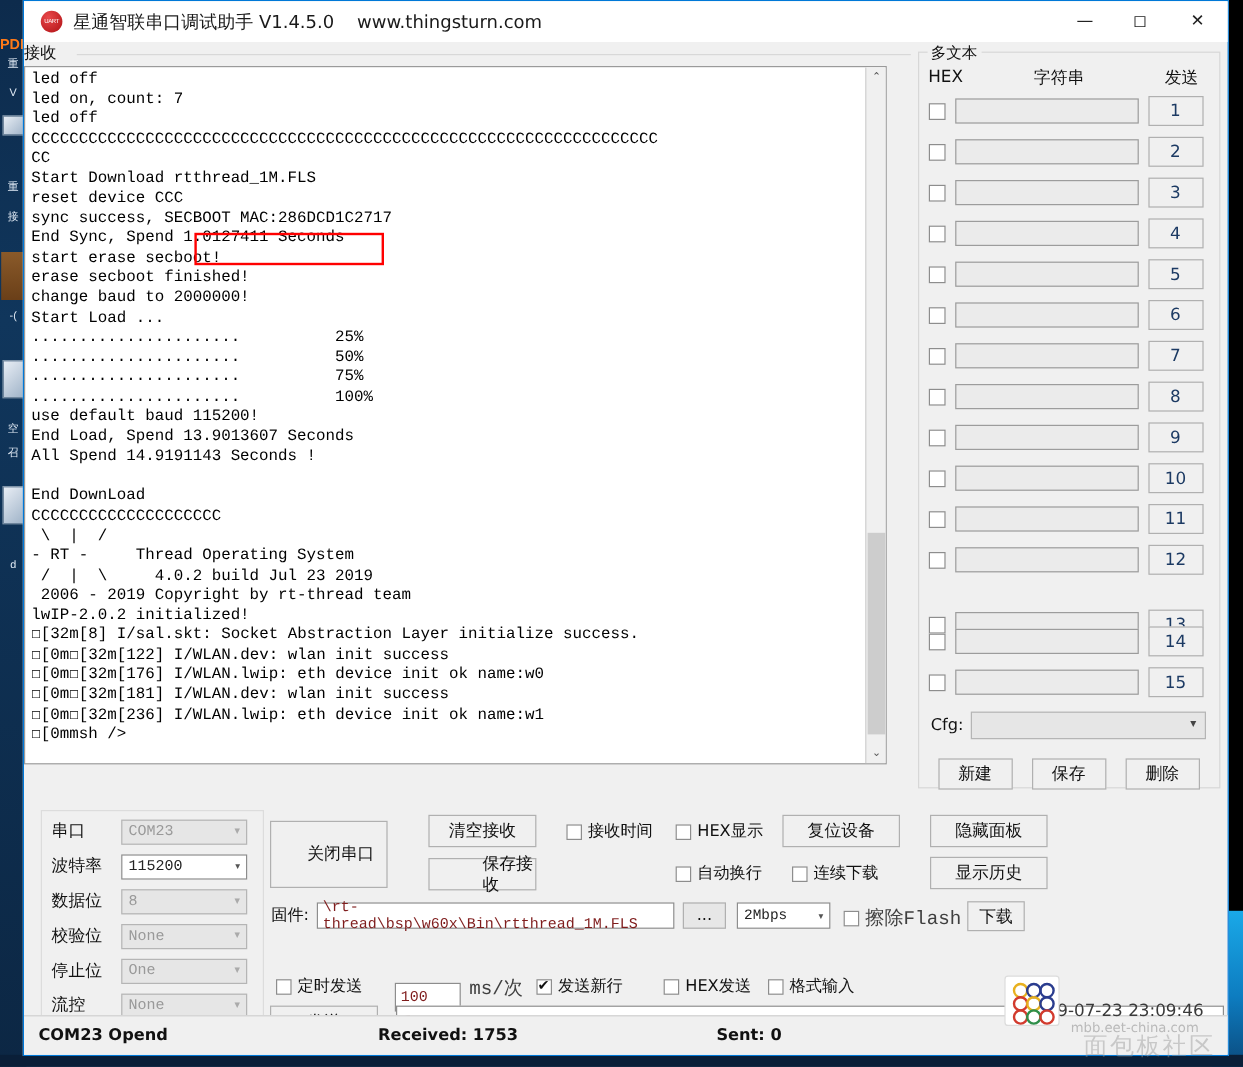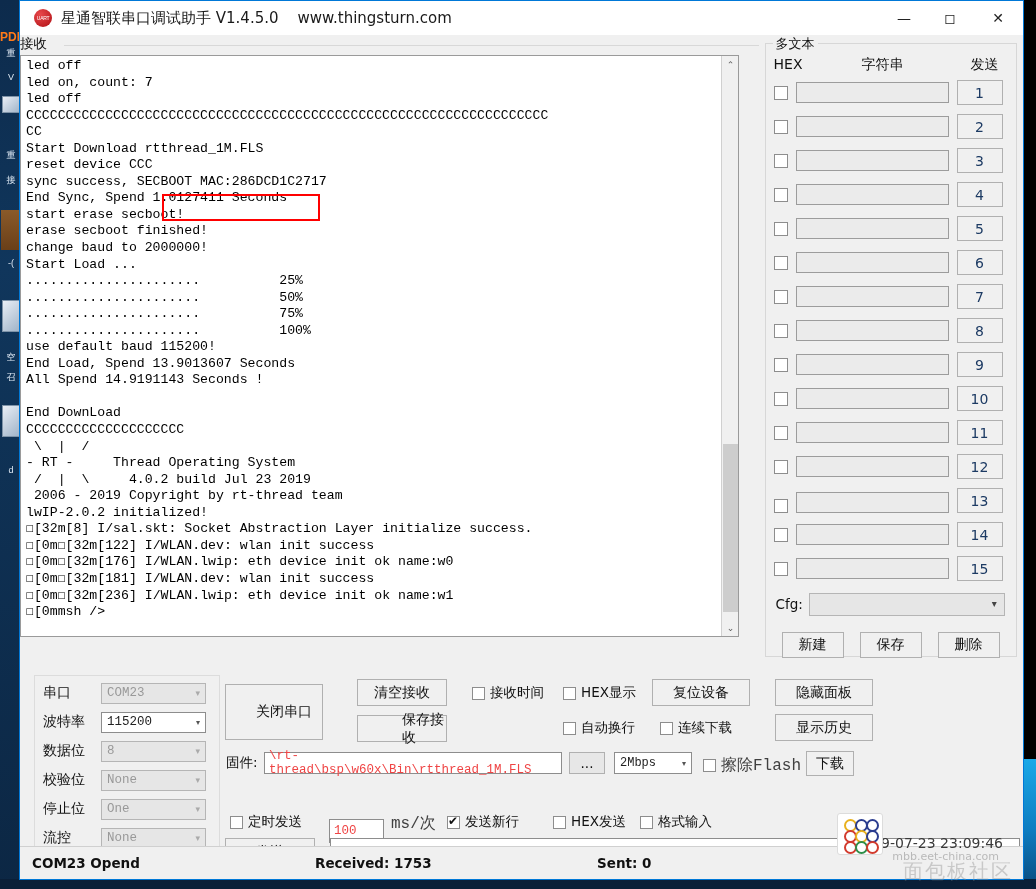"13" div.mrow { align-items: flex-end -> none; top: 444px -> 464px }
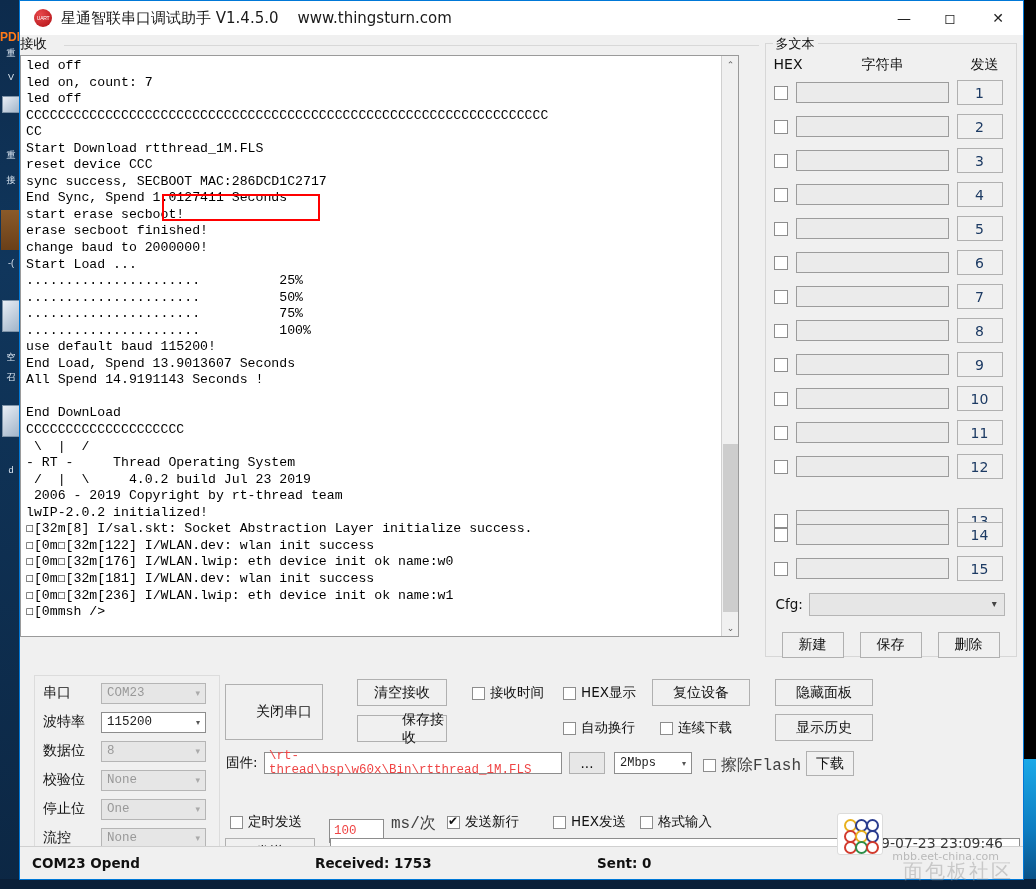"\rt-thread\bsp\w60x\Bin\rtthread_1M.FLS" .txtin { color: #ef4444 -> #7f1d1d }
